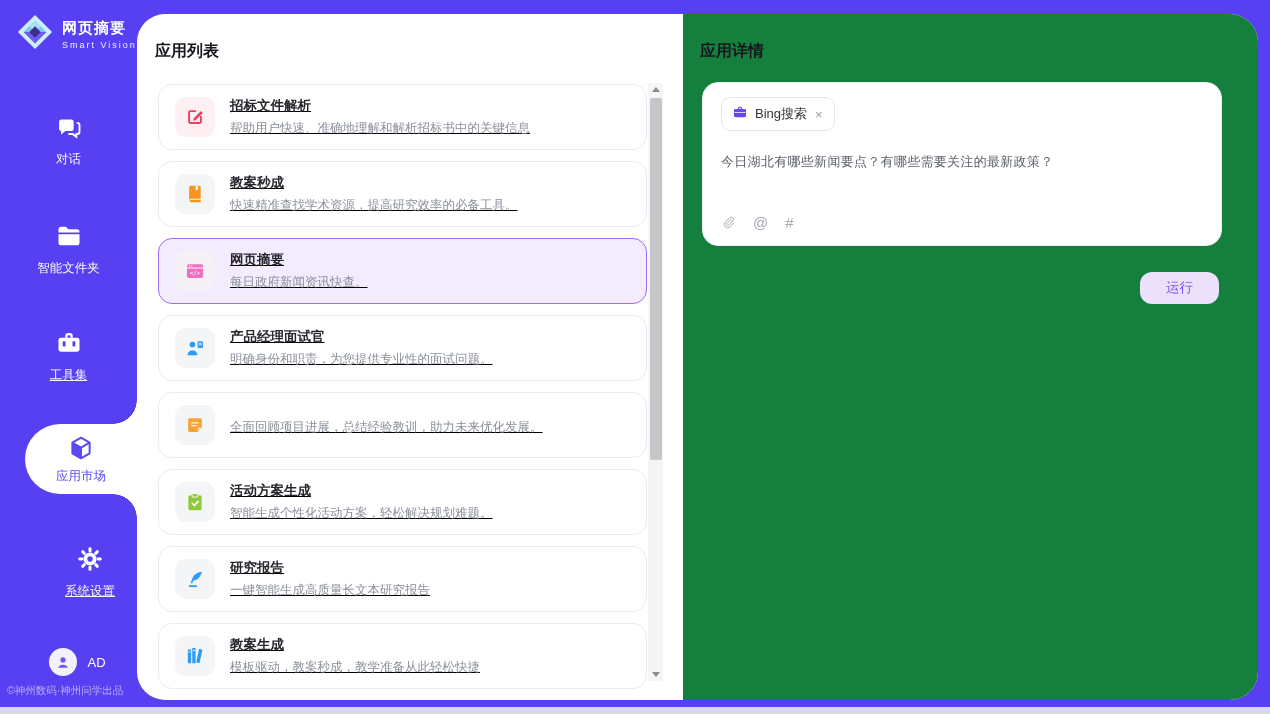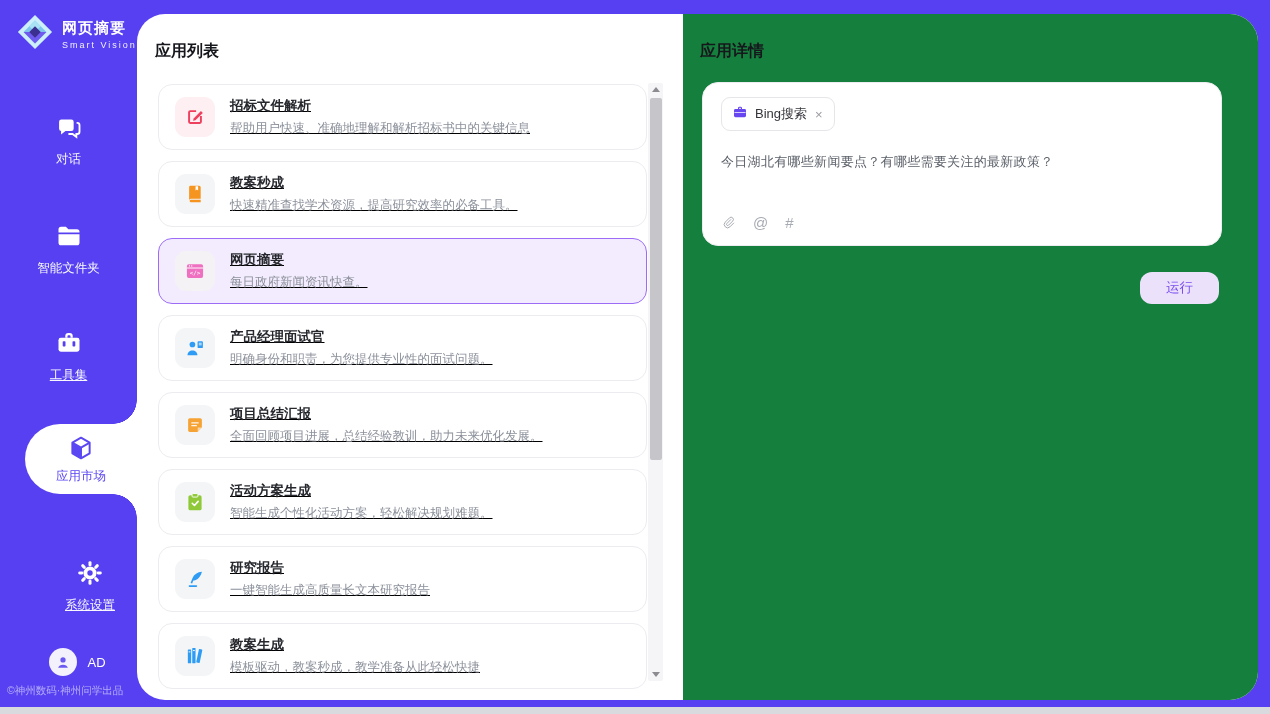"项目总结汇报" div.app-title { html: <div>项目总结汇报</div> -> none }
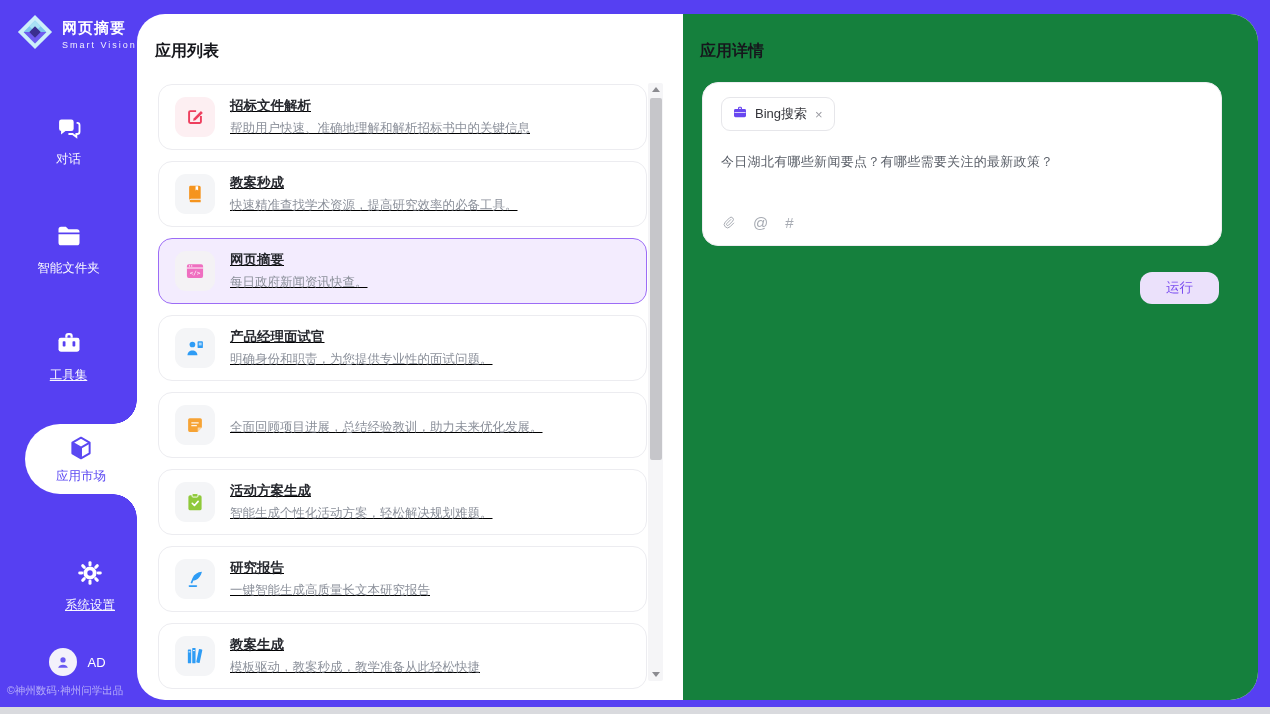"系统设置" .nav-settings { top: 559px -> 545px }
